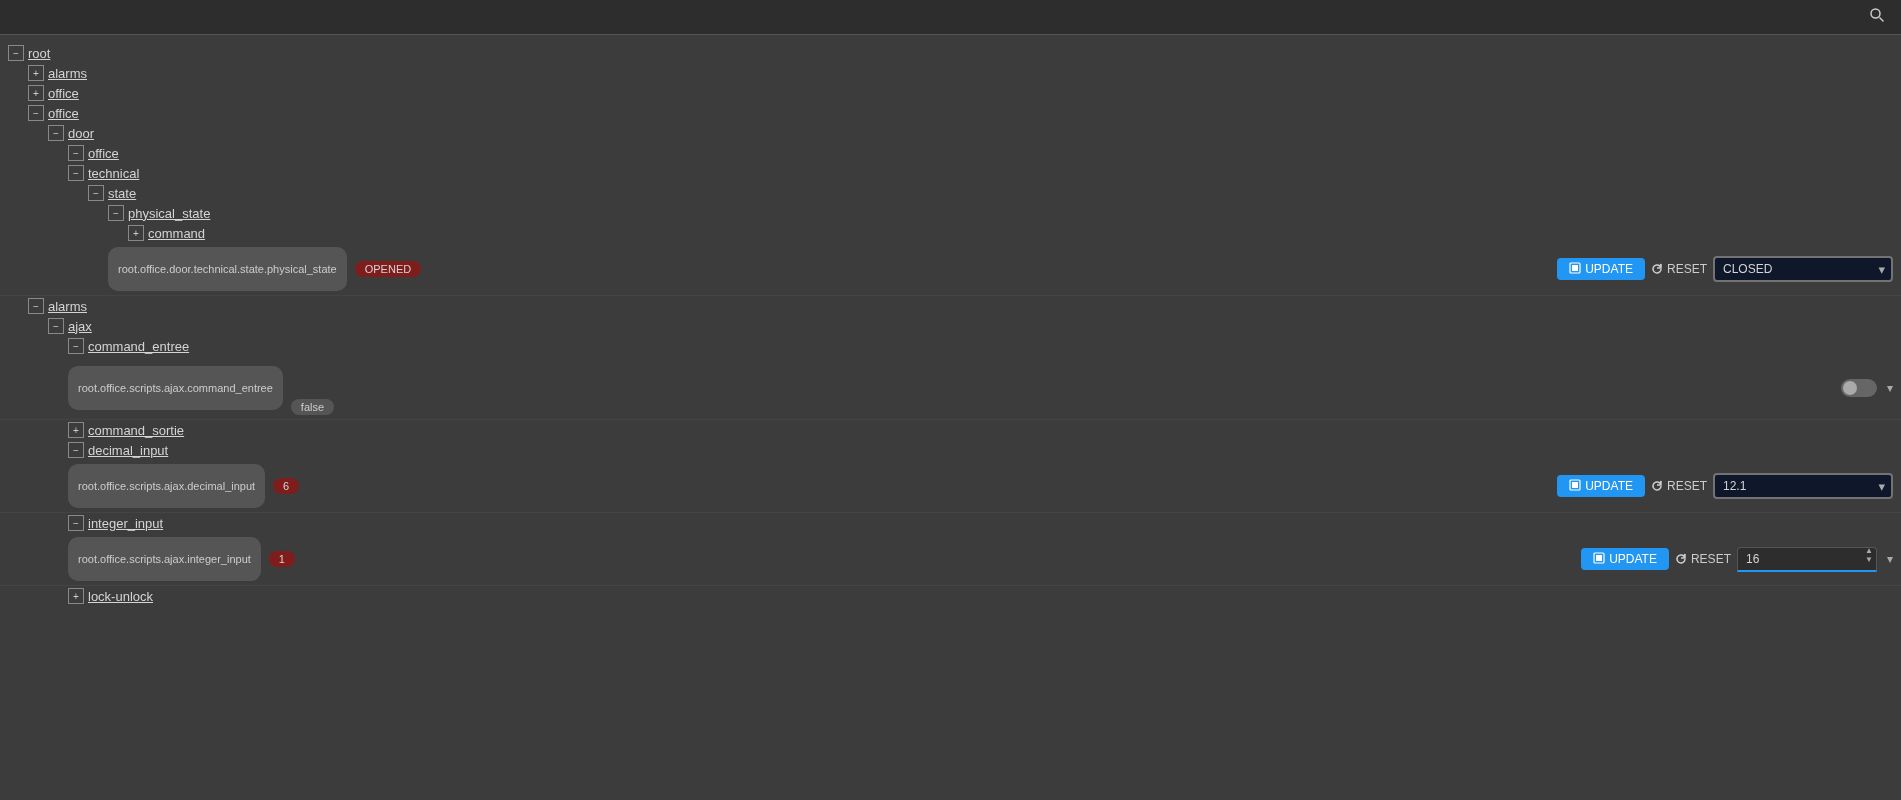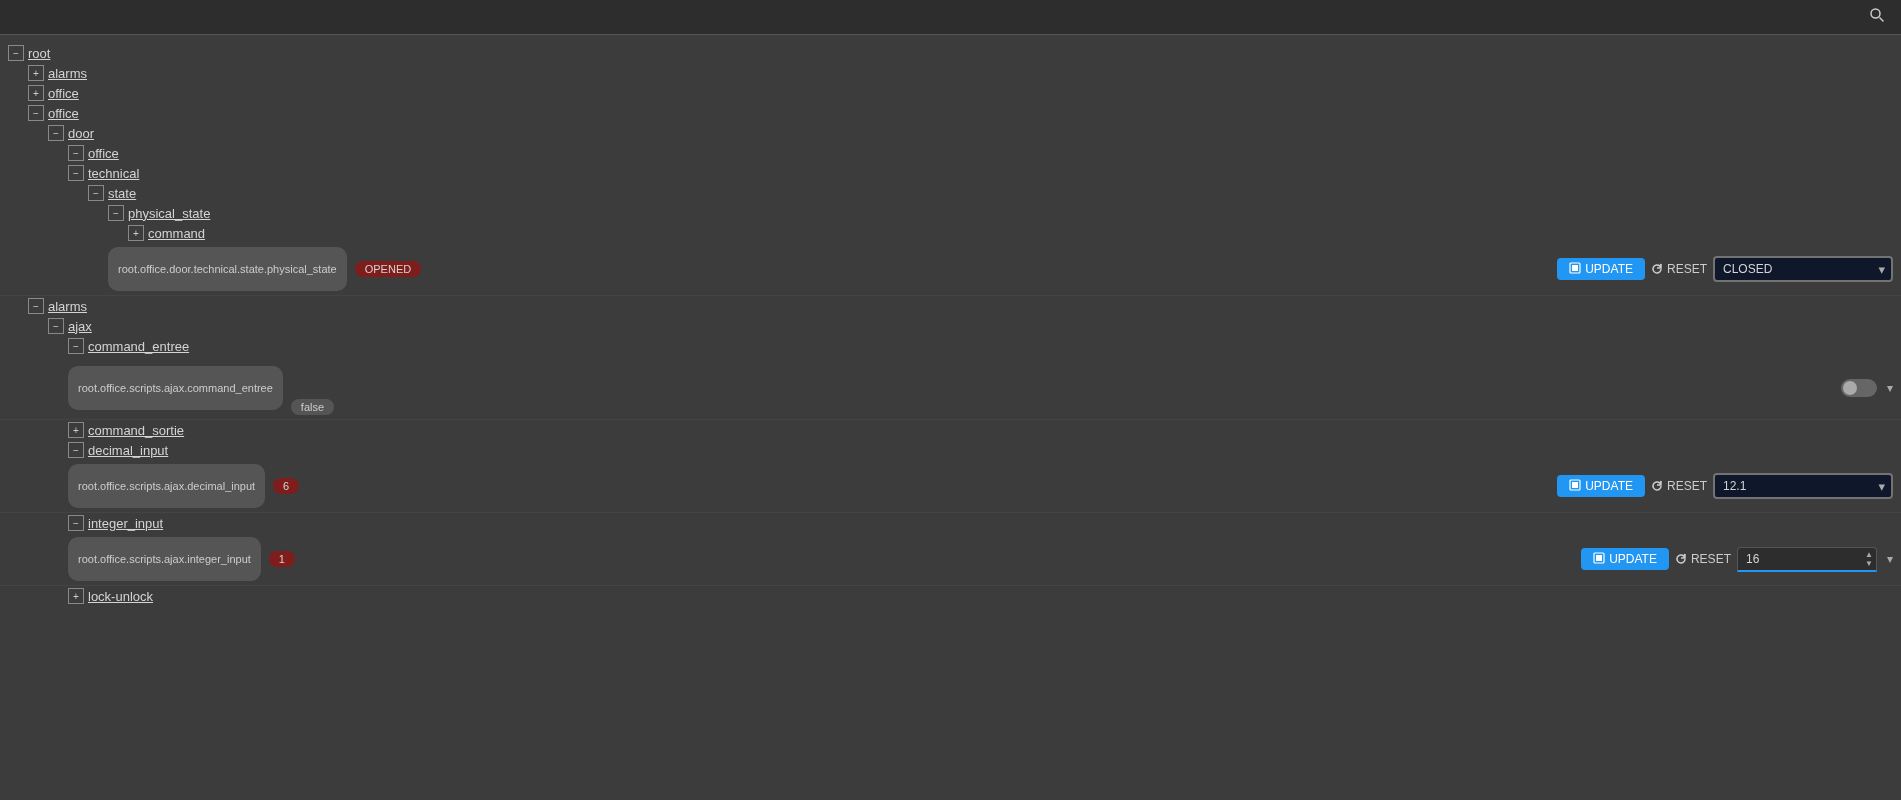"16" .input-number-wrapper { align-items: center -> none }
